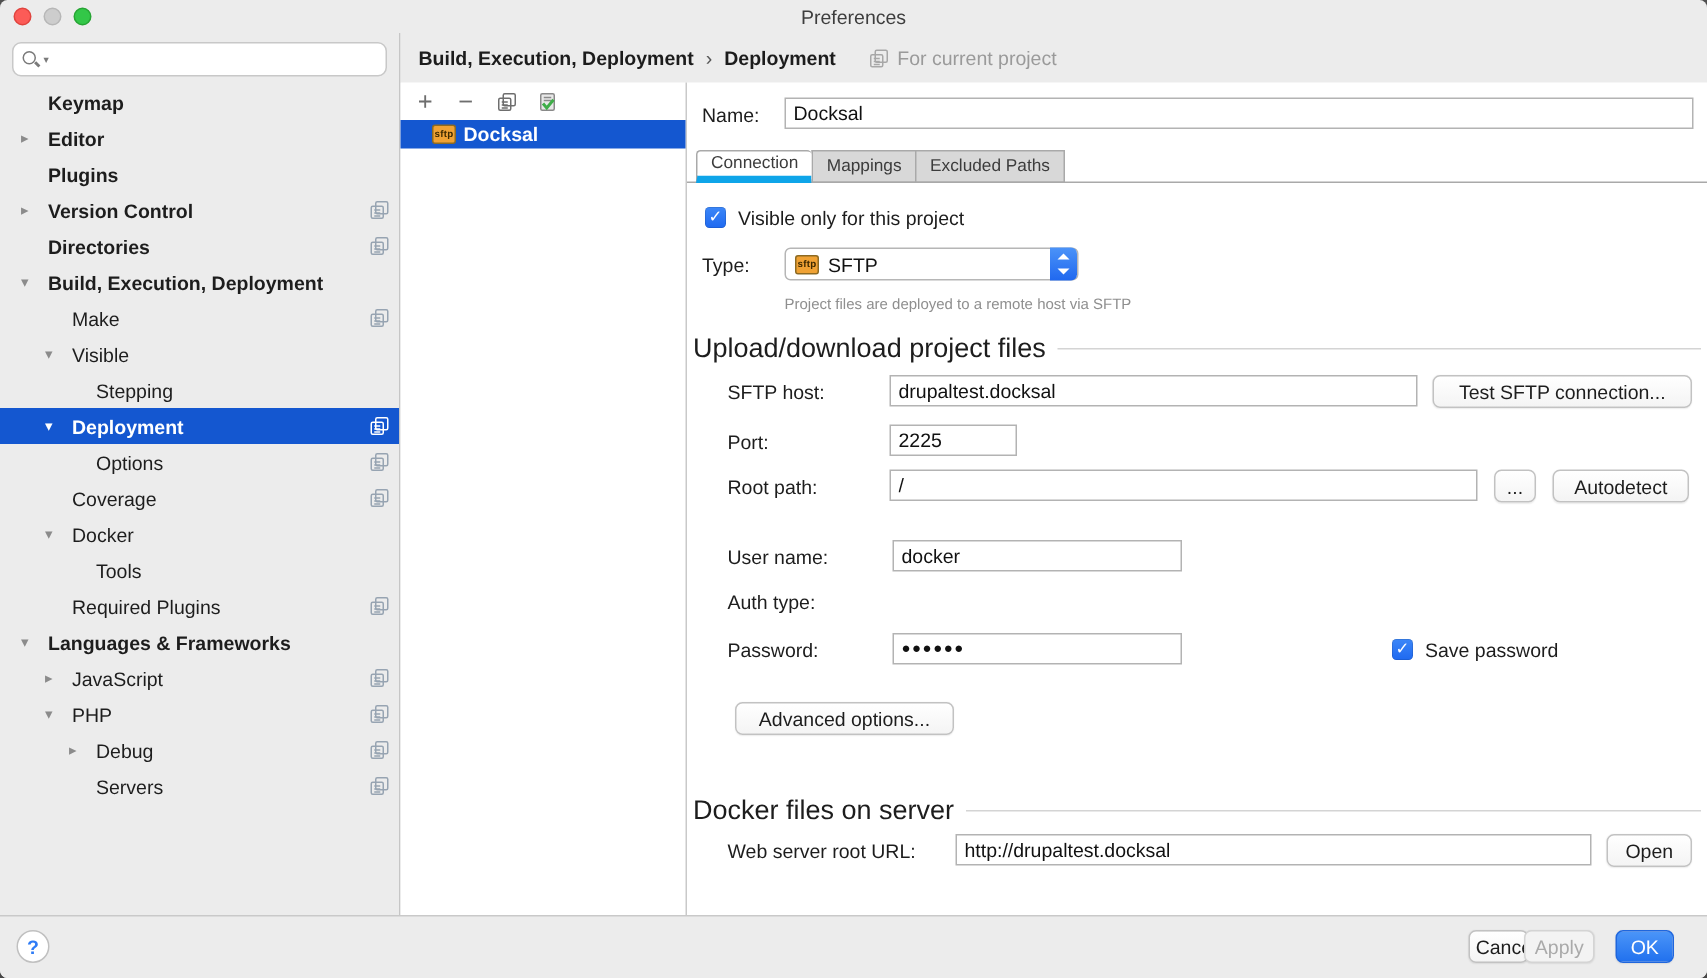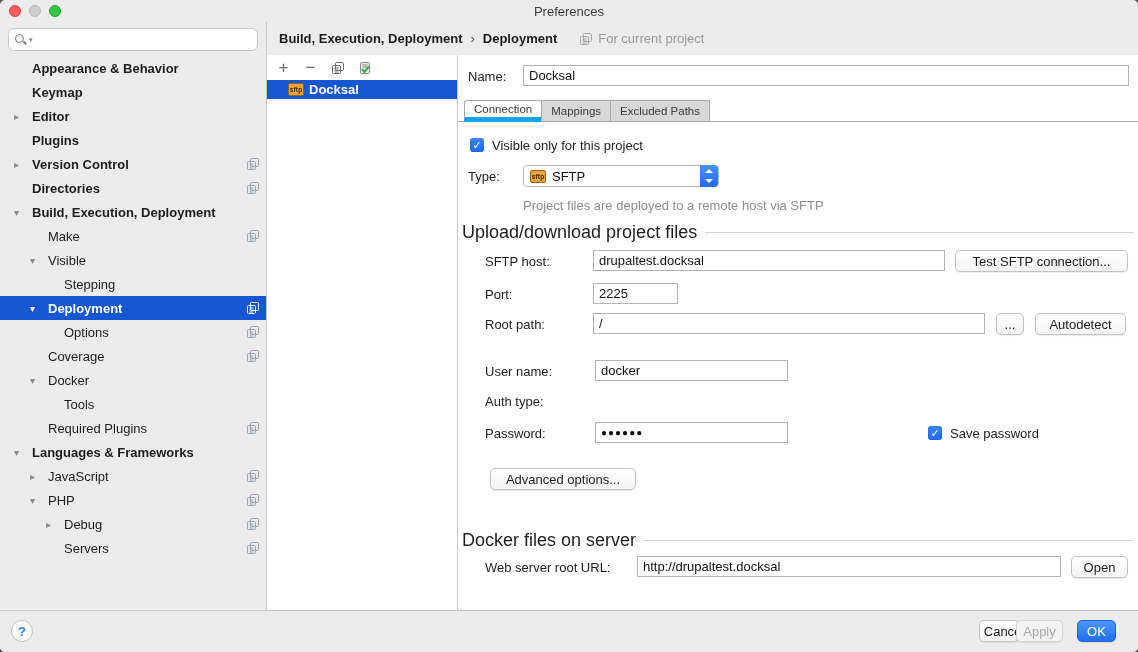"Appearance & Behavior" div.trow { html: <div> <span></span> <span>Appearance &amp; Behavior</span> </div> -> none }
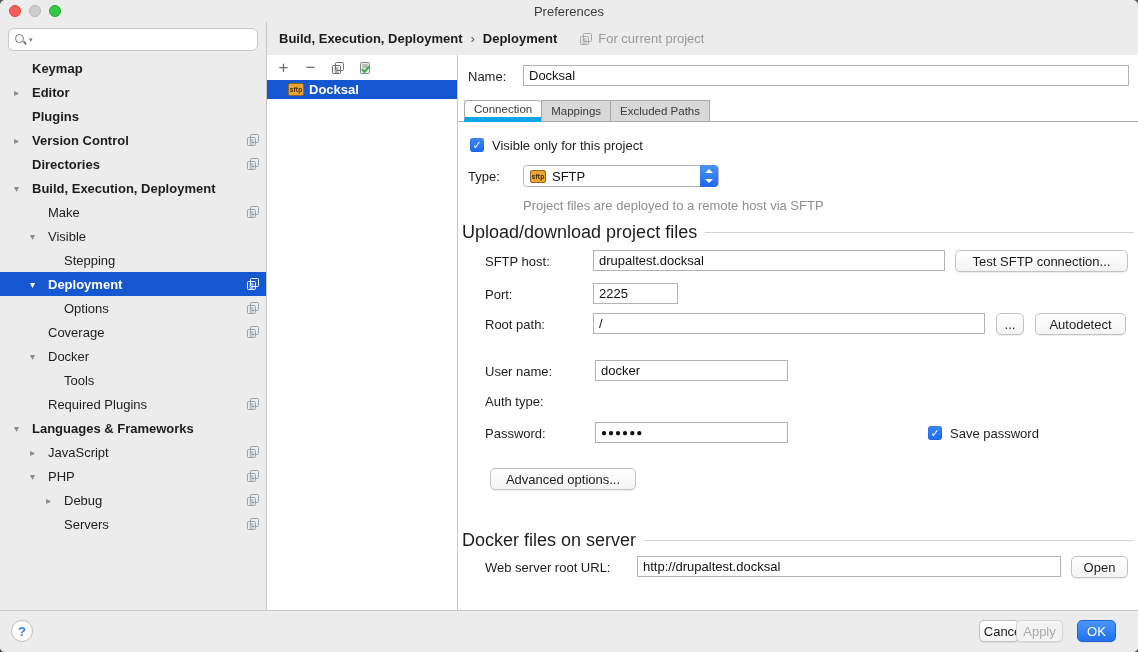"Project files are deployed to" .hint { font-size: 13px -> 10px }
